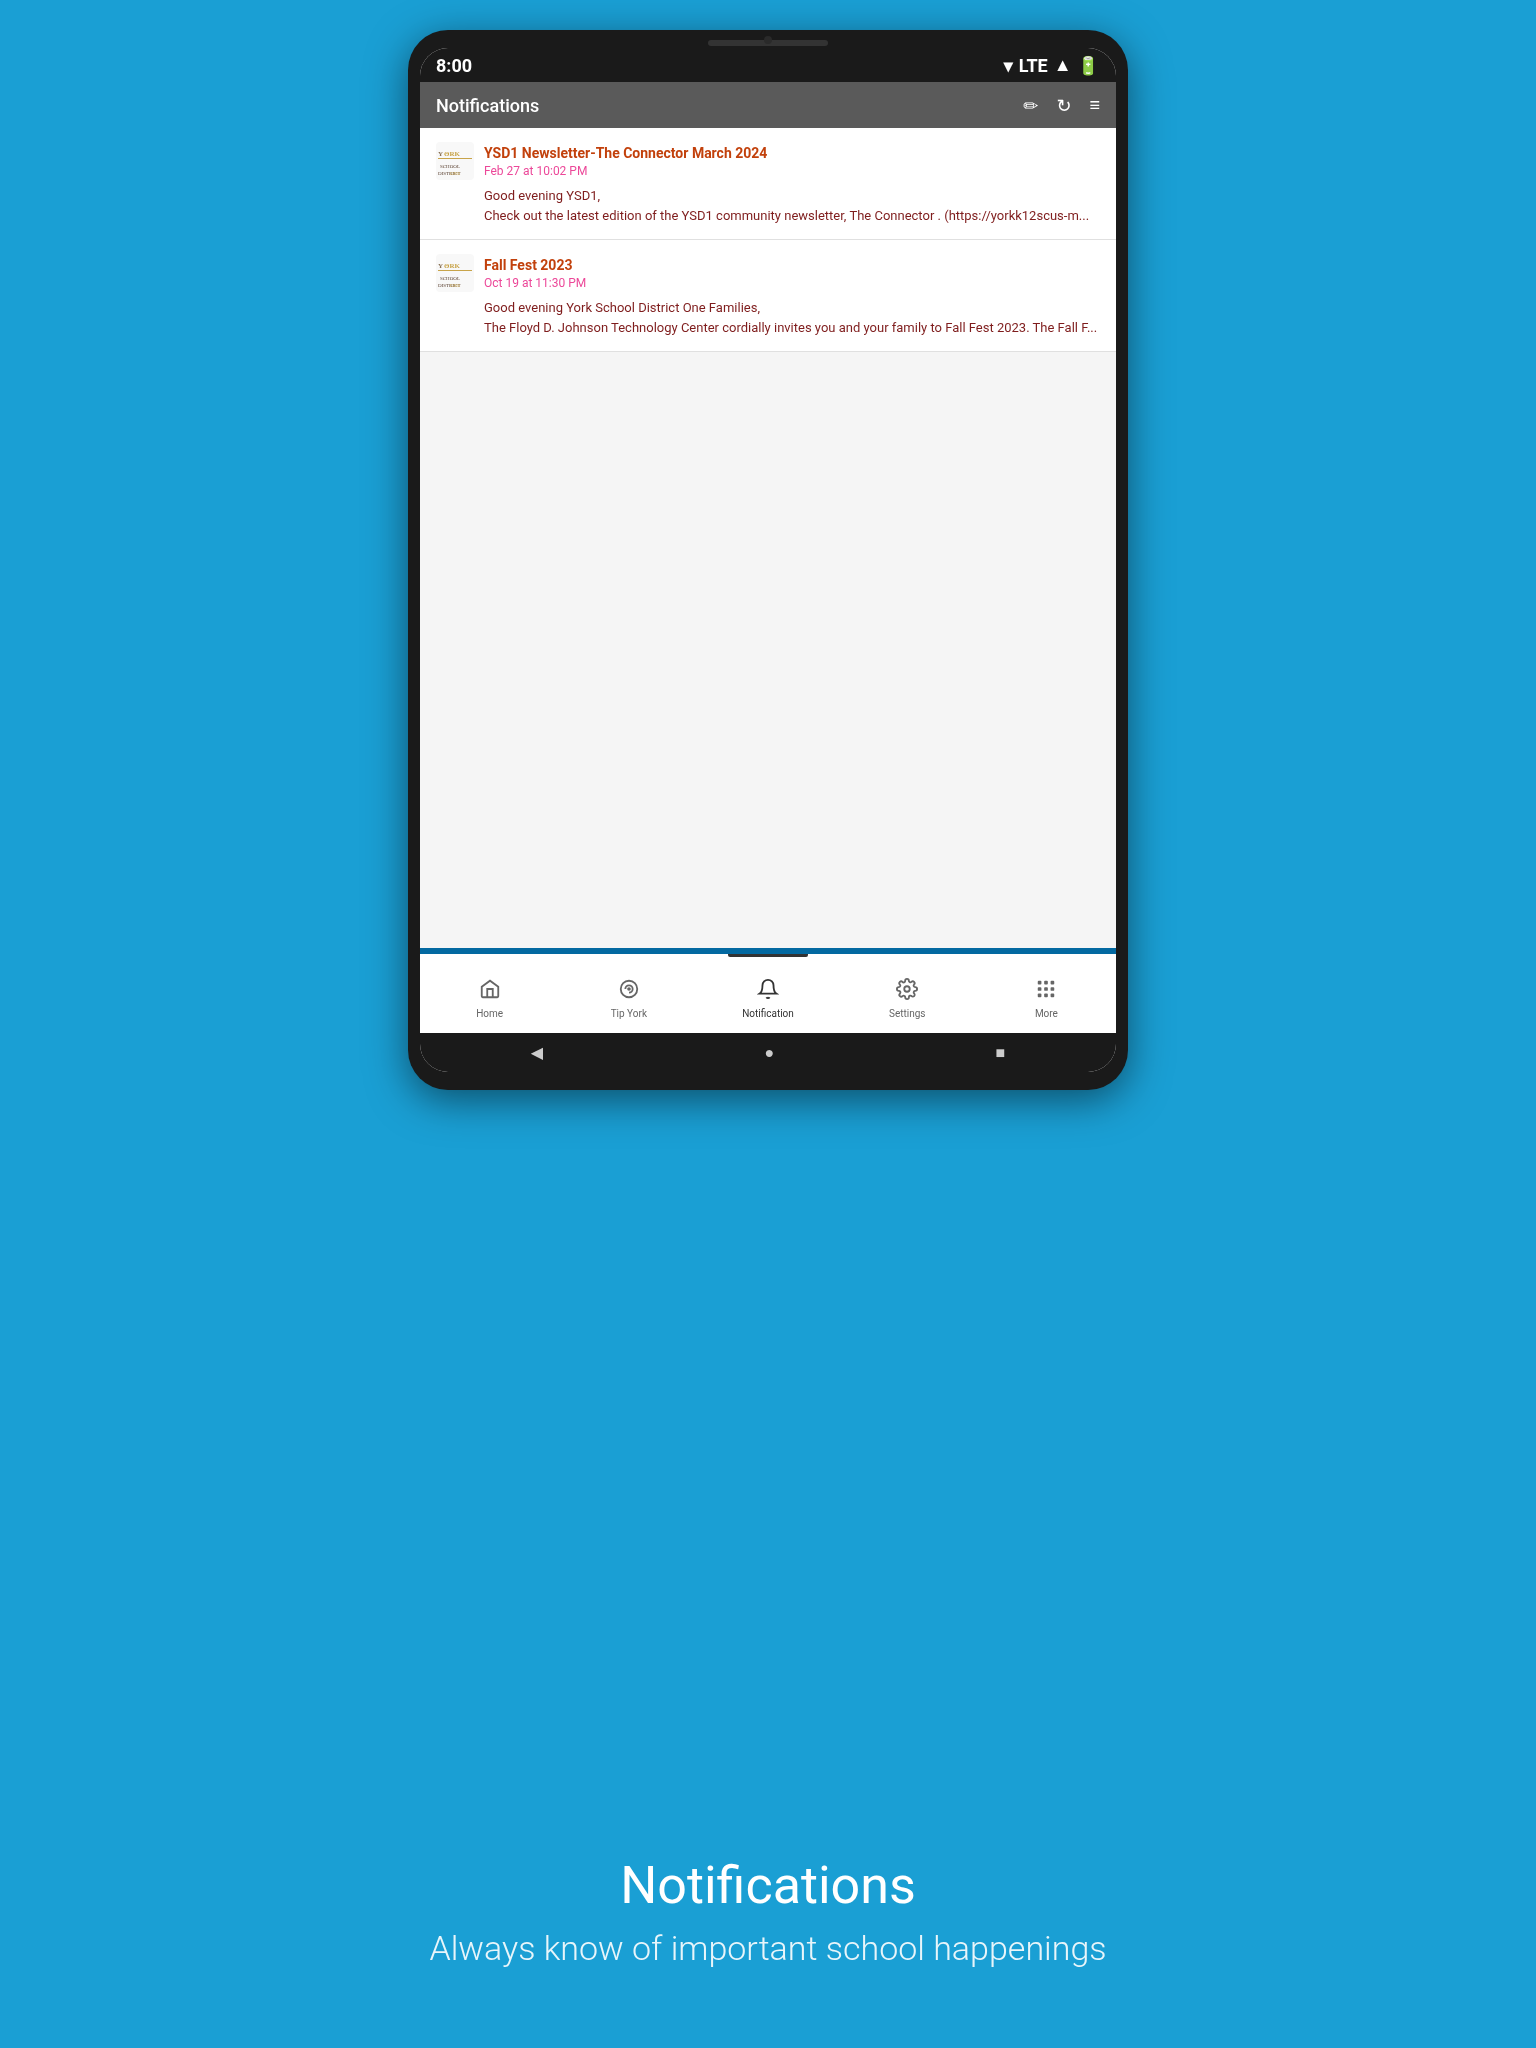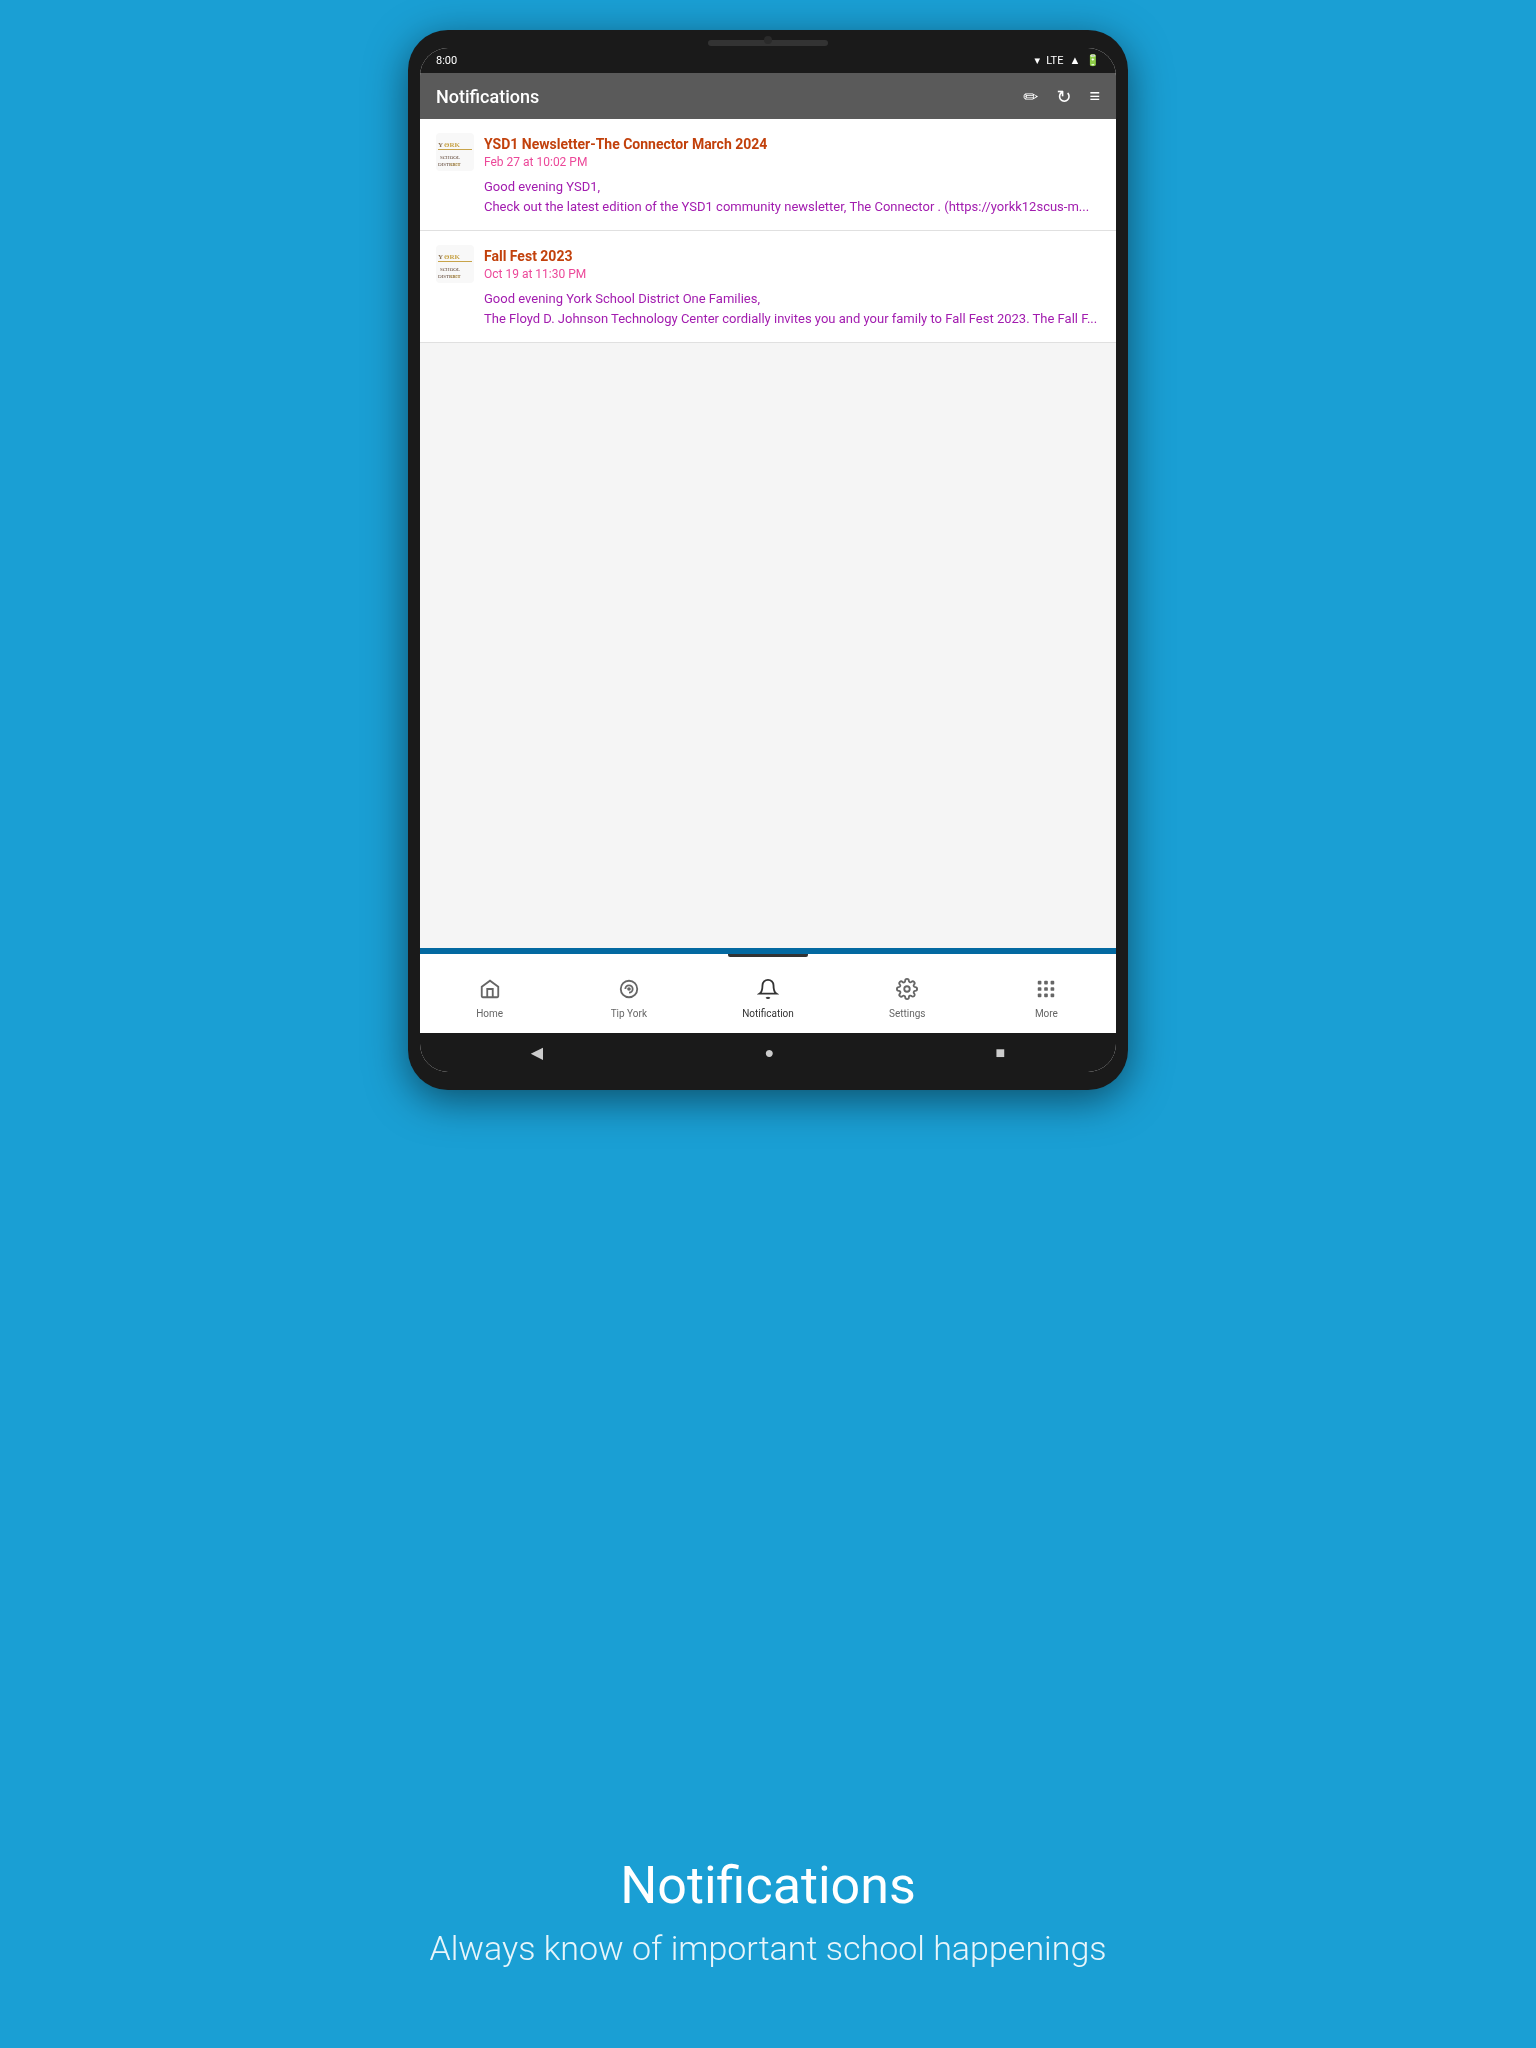"8:00" .status-bar { font-size: 11px -> 18px; font-weight: 400 -> 700 }
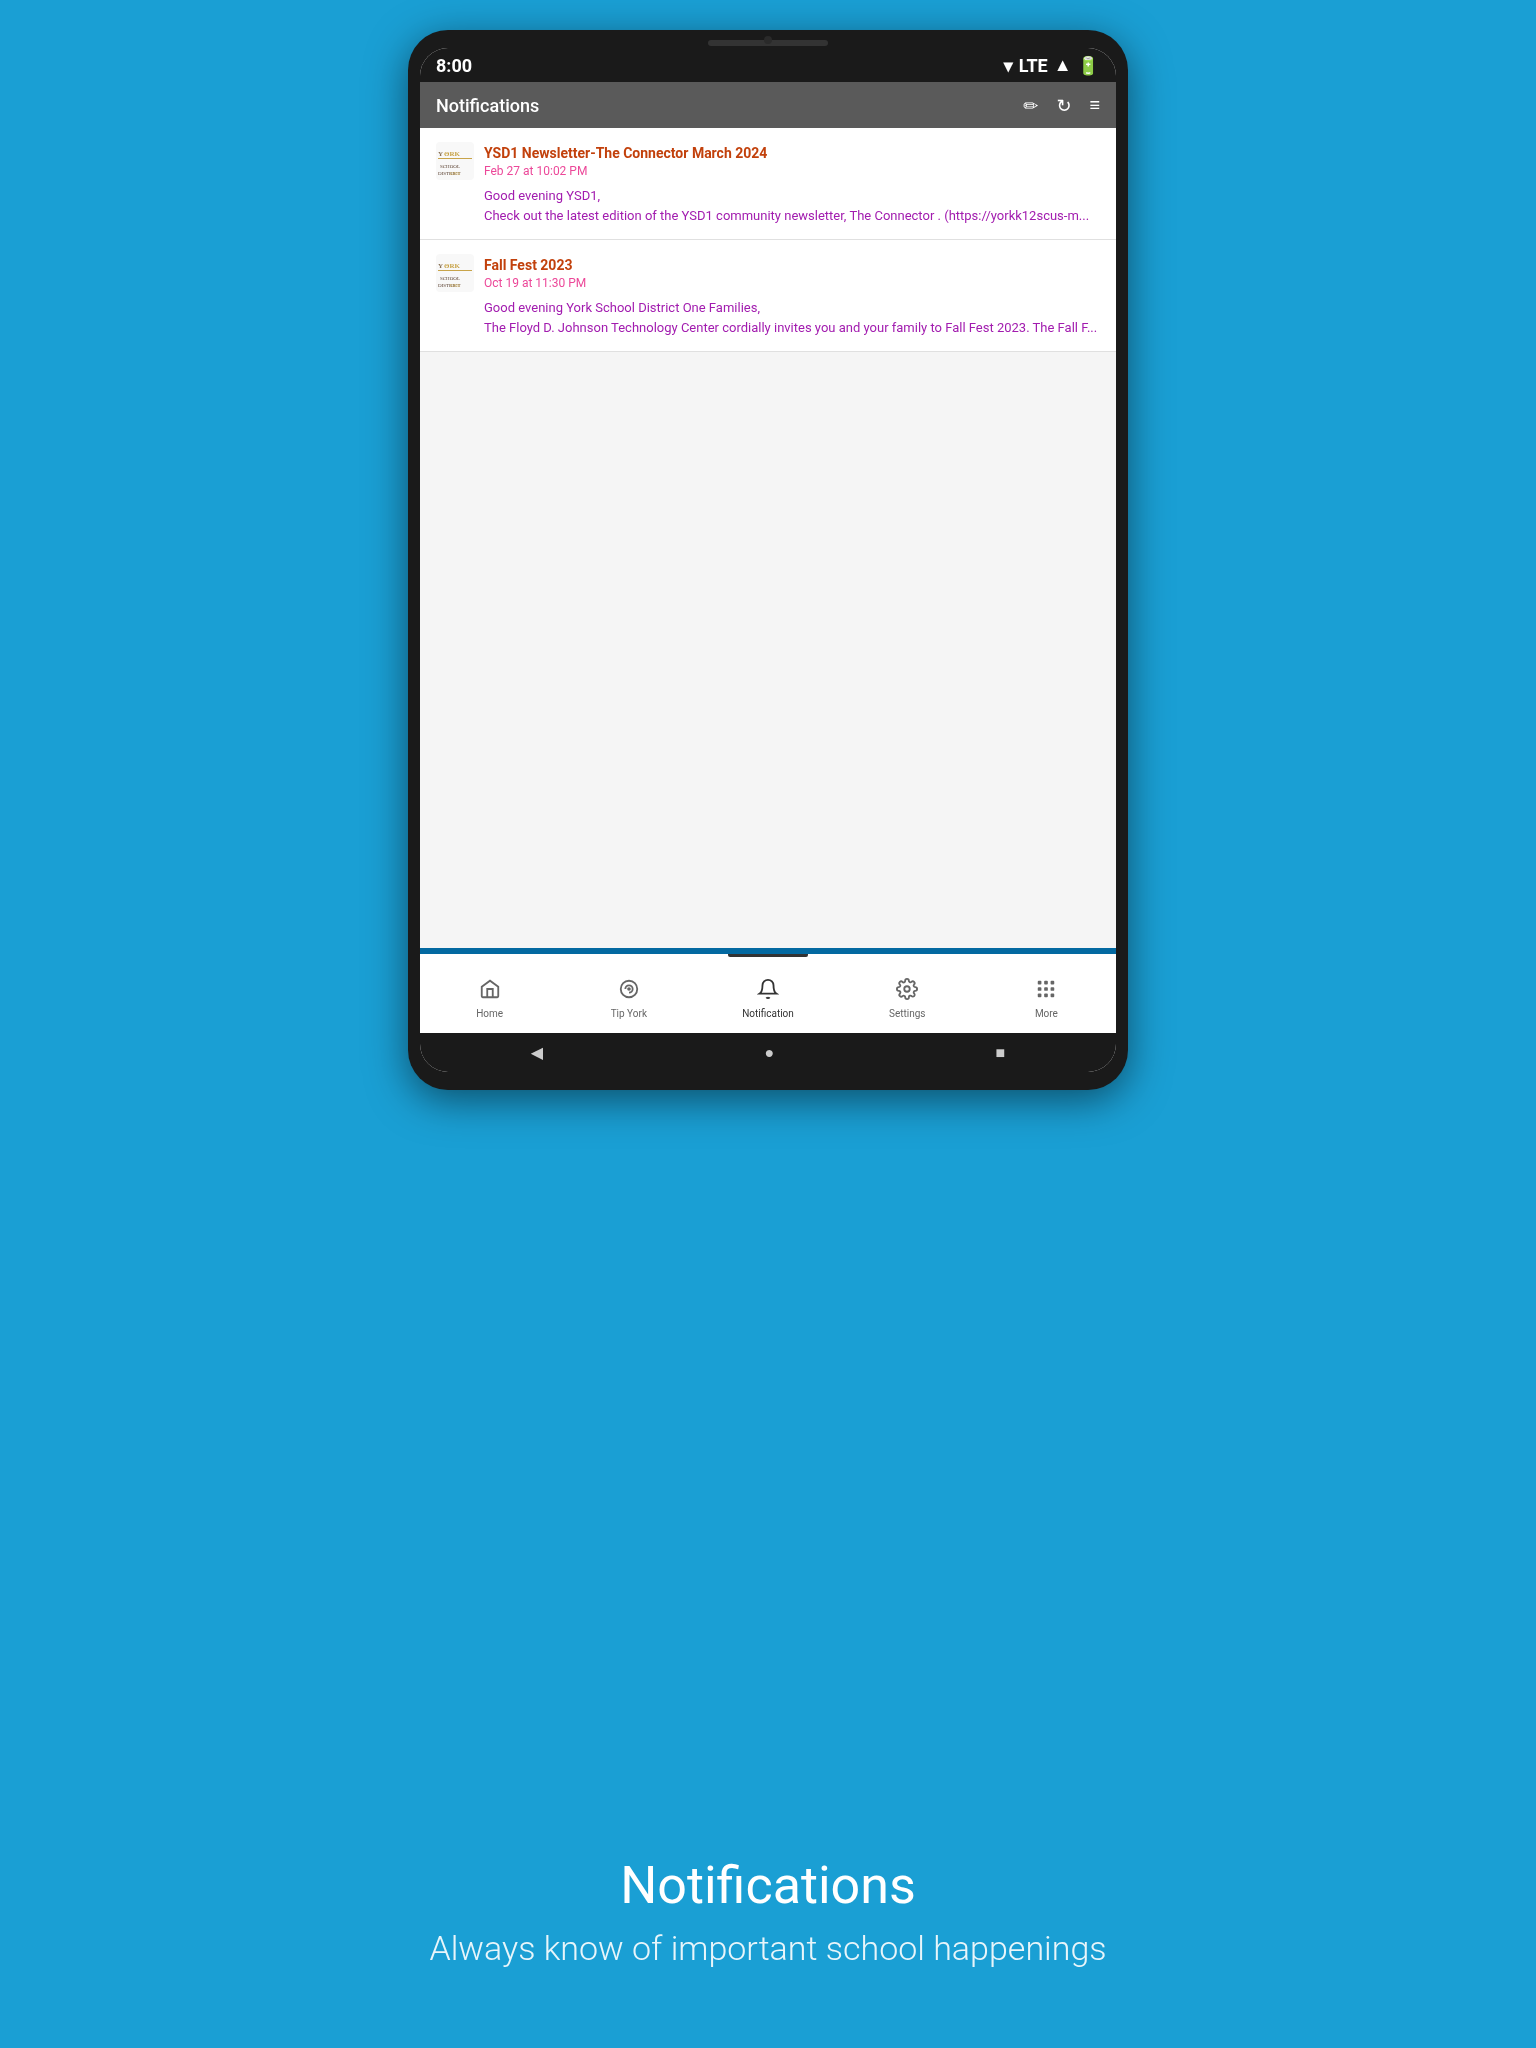"Good evening YSD1," .notification-body { color: #a21caf -> #7f1d1d }
